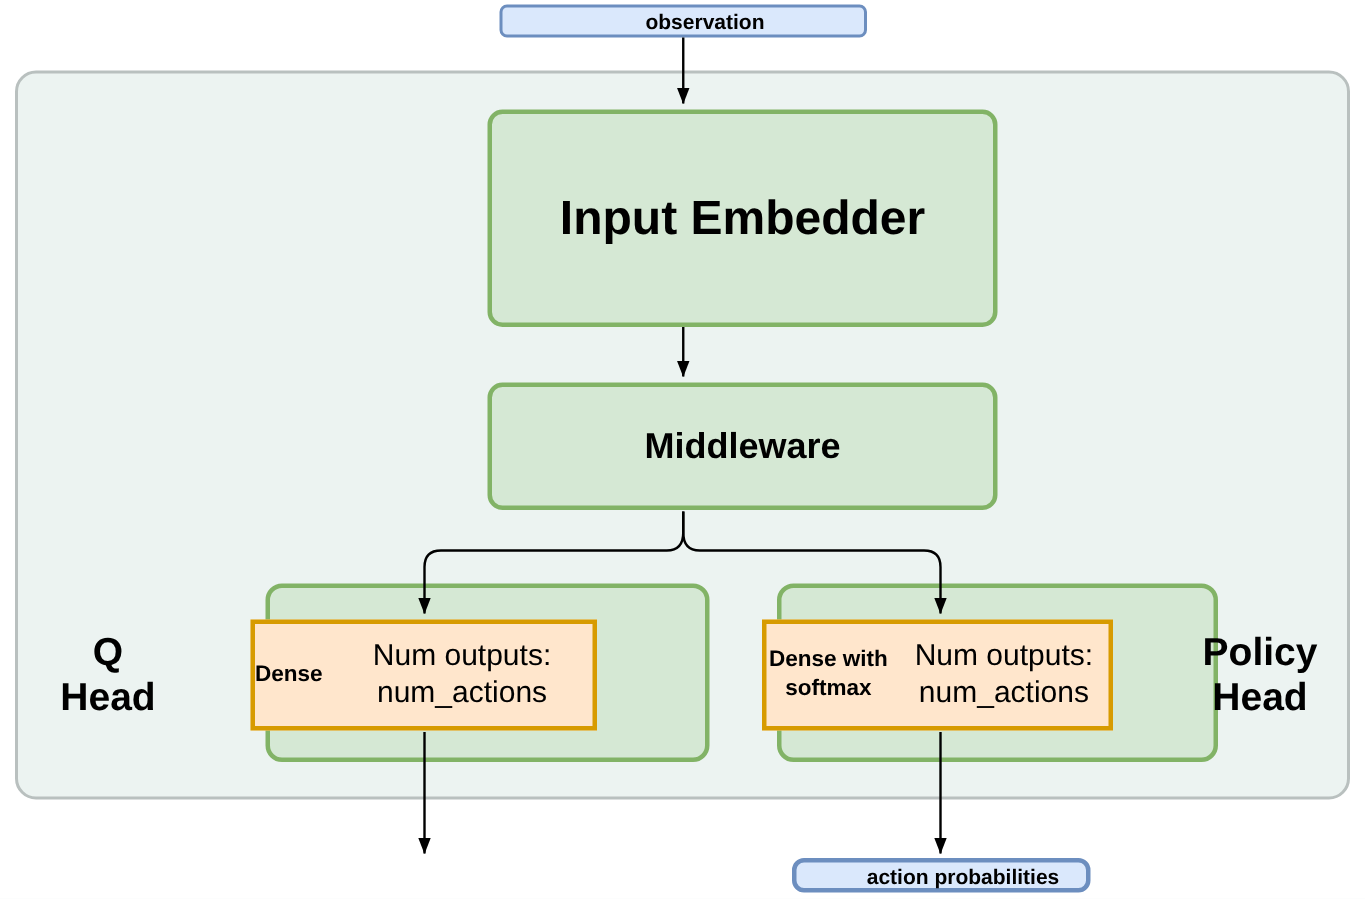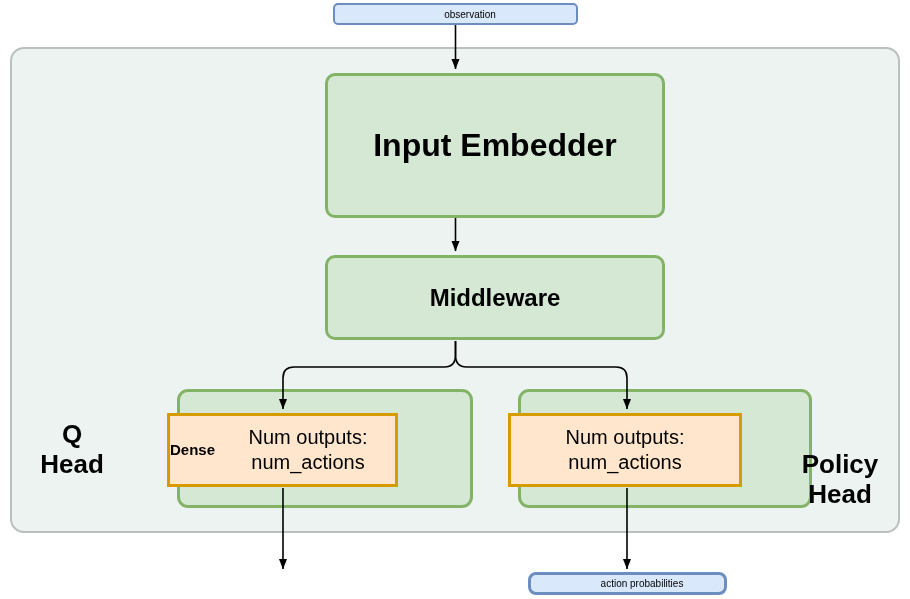"observation" .blue-node { font-size: 10px -> 14px; font-weight: normal -> bold }
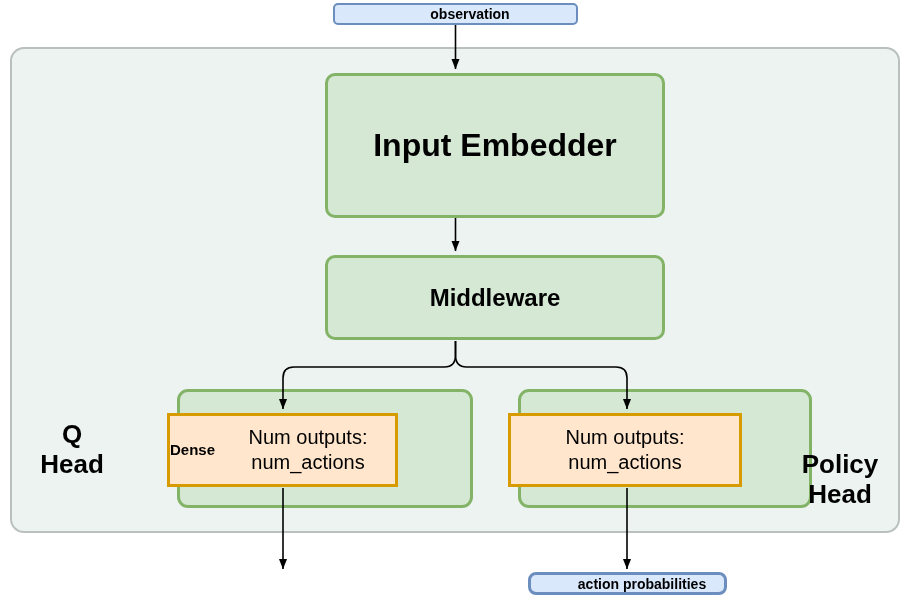"Dense with softmax" span.dense-title { html: none -> <span>Dense with softmax</span> }
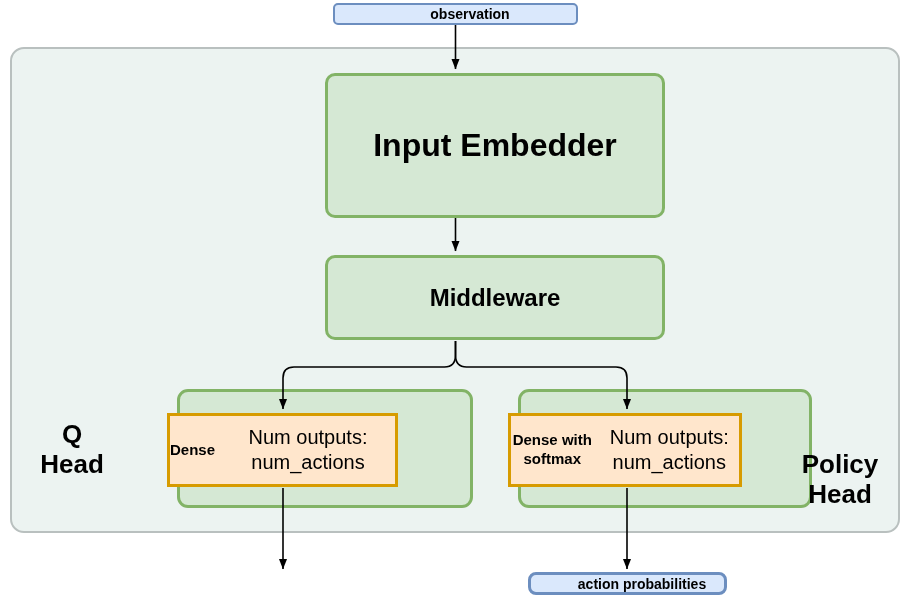"Policy" .policy-head-label { margin-top: 30px -> none }
